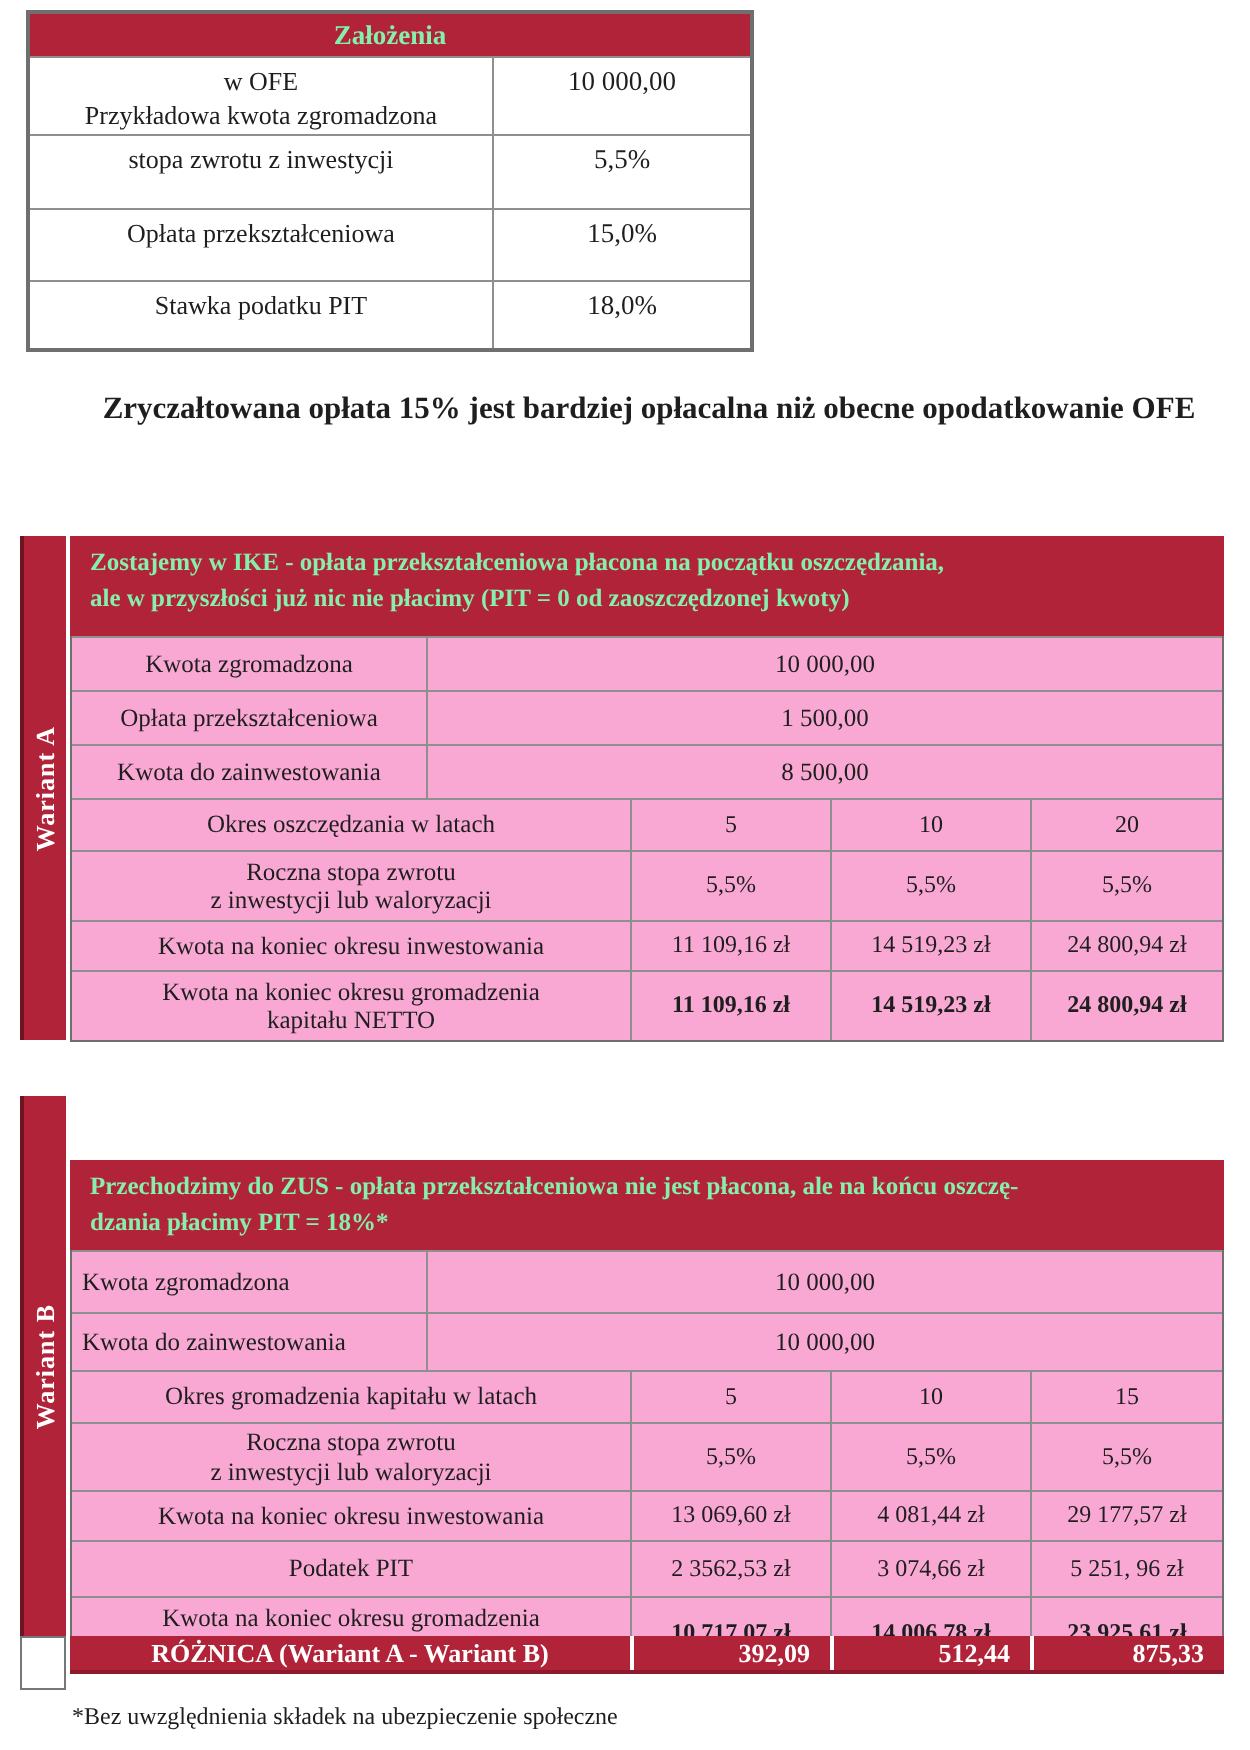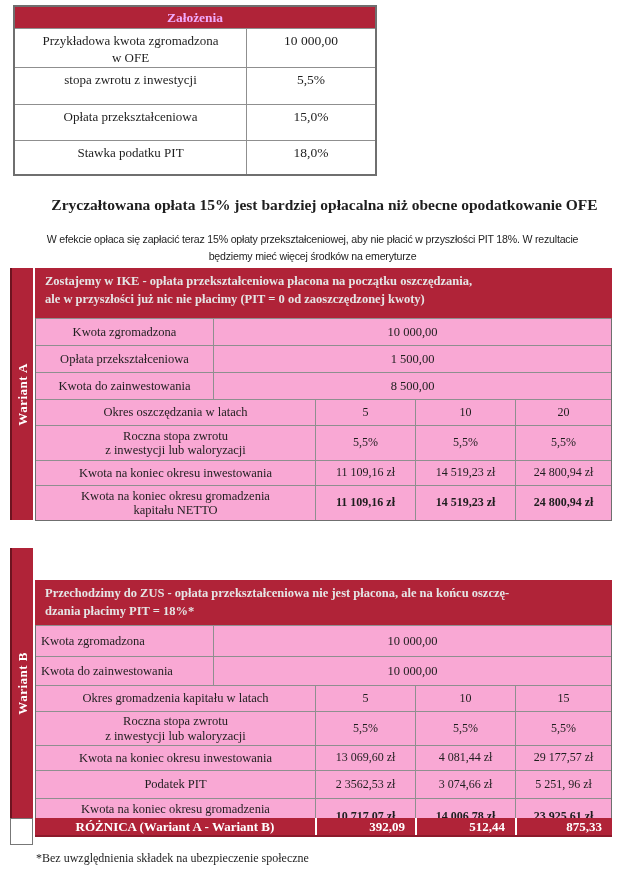"Założenia" .assump-header { color: #f0abfc -> #86efac }
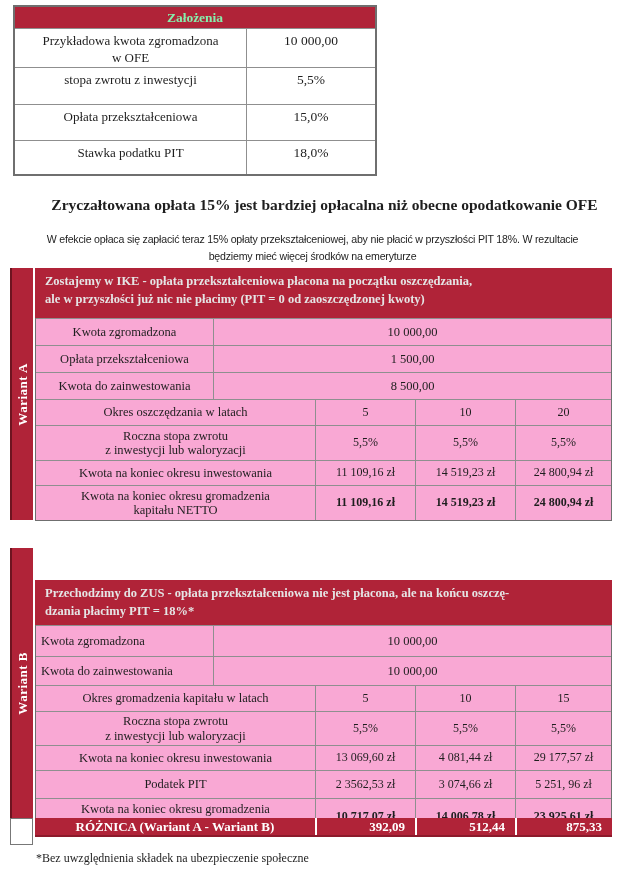"Przykładowa kwota zgromadzona" span { order: before "w OFE" -> after "w OFE" }
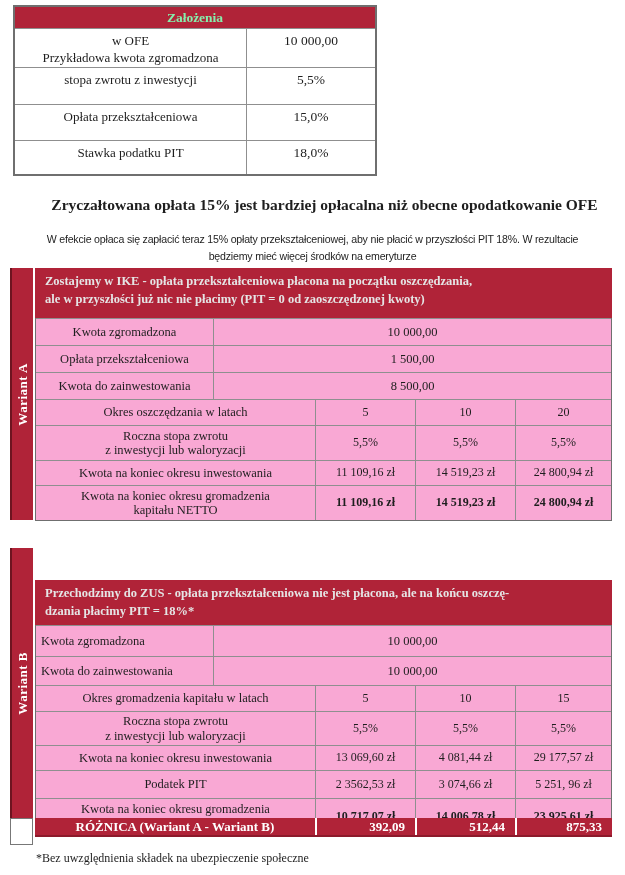"W efekcie opłaca się zapłacić" div.subheadline { html: <div> <span>W efekcie opłaca się zapłacić teraz 15% opłaty przekształceniowej, aby nie płacić w przyszłości PIT 18%. W rezultacie</span> <span>będziemy mieć więcej środków na emeryturze</span> </div> -> none }
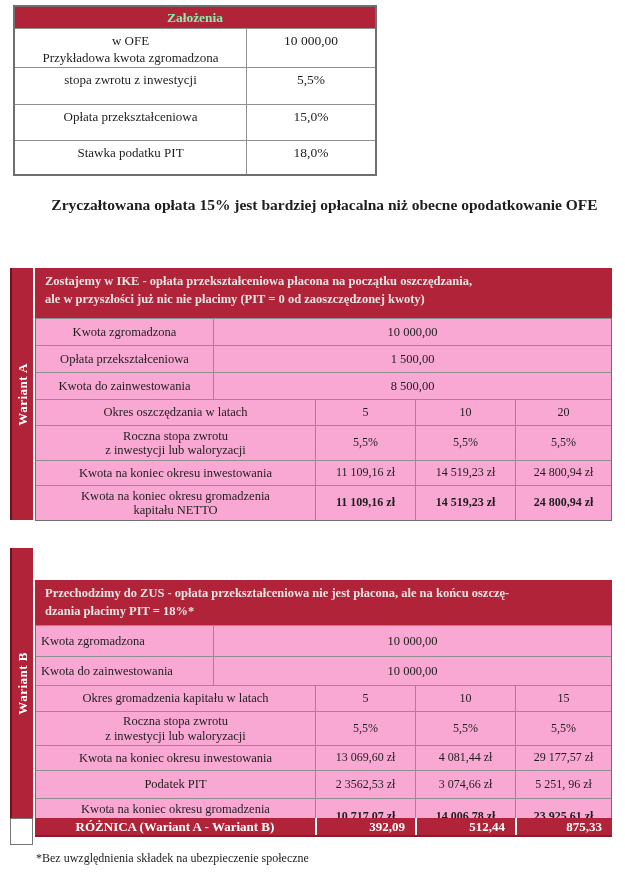"Zostajemy w IKE - opłata" .vheader { color: #e5e5e5 -> #86efac }
